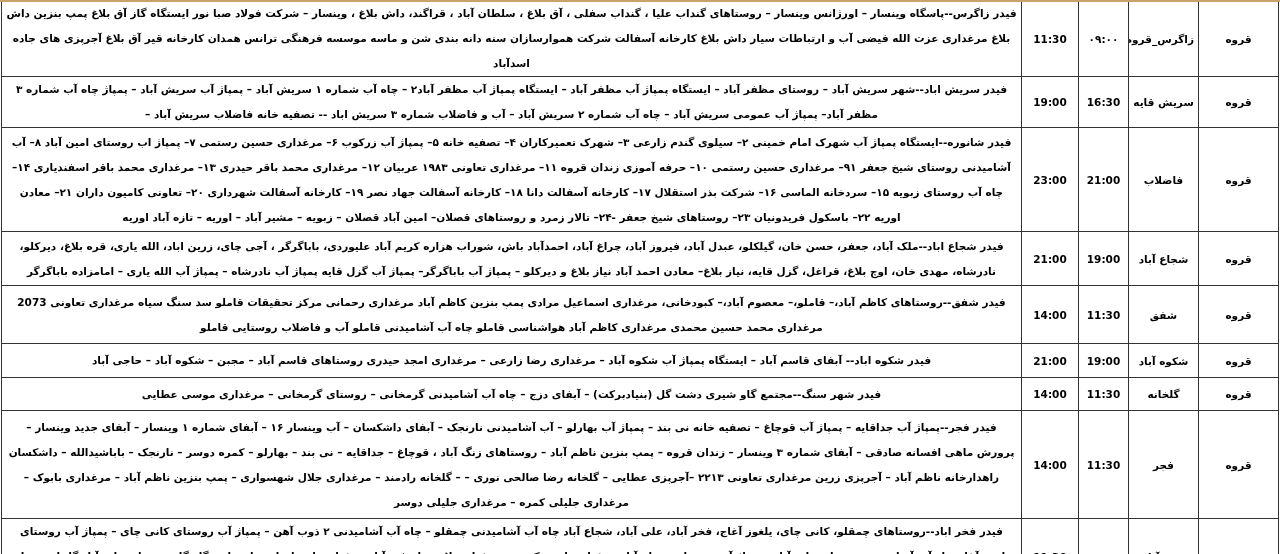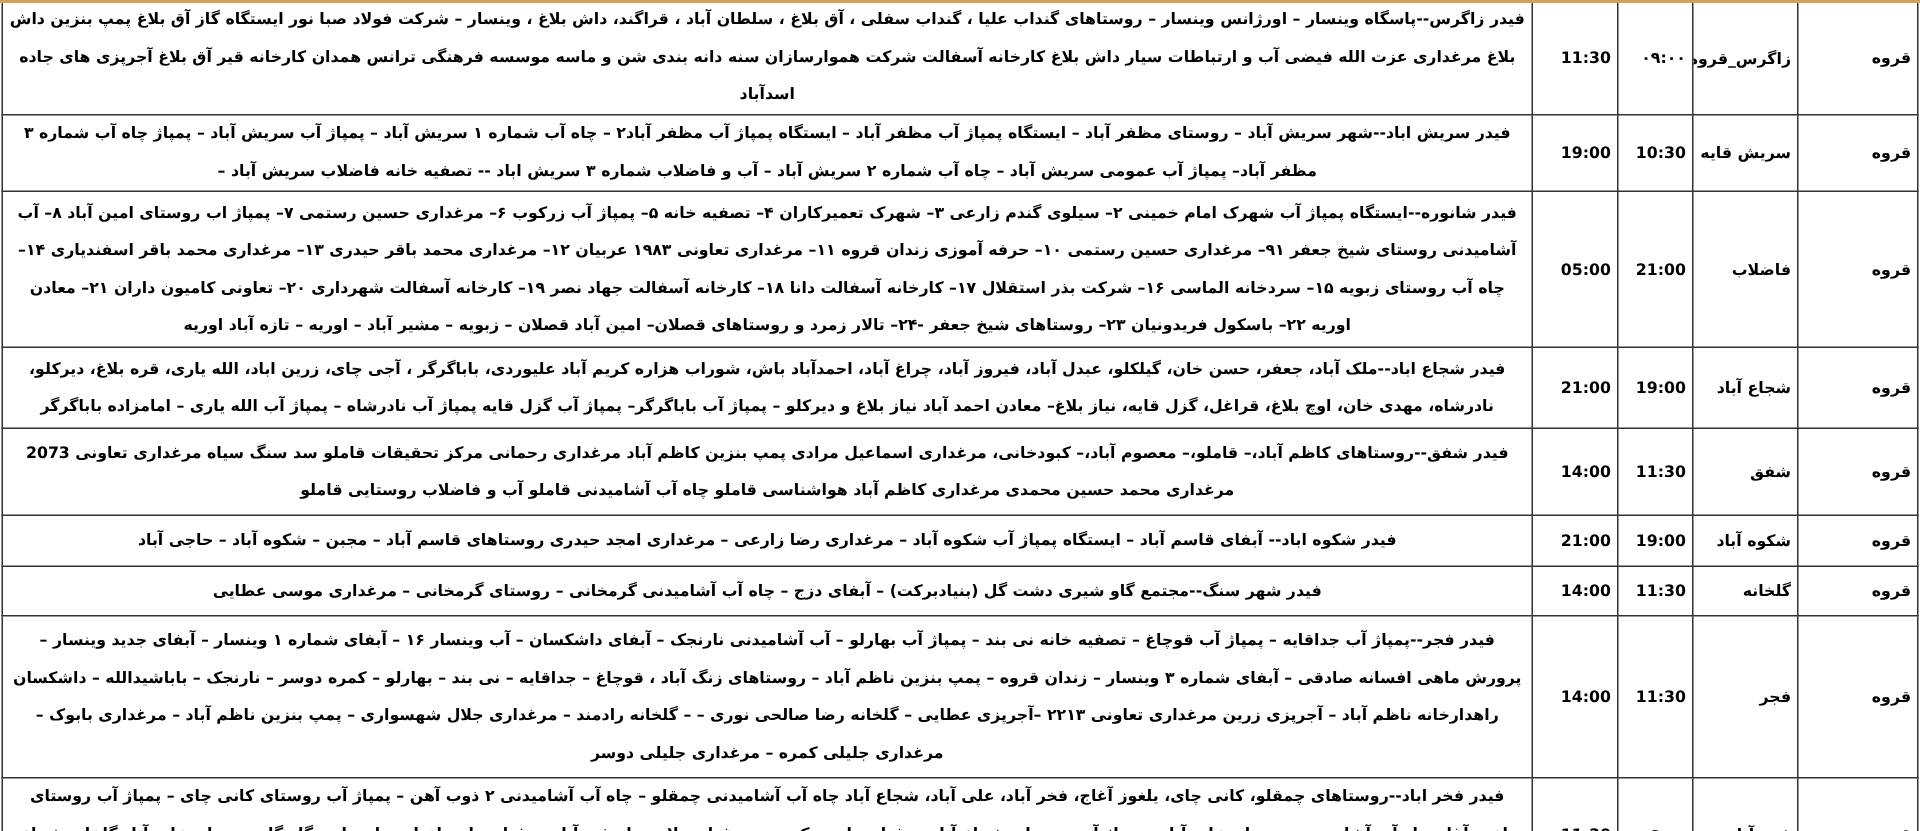"11:30" td.city, td.feeder, td.time { text-align: right -> center }
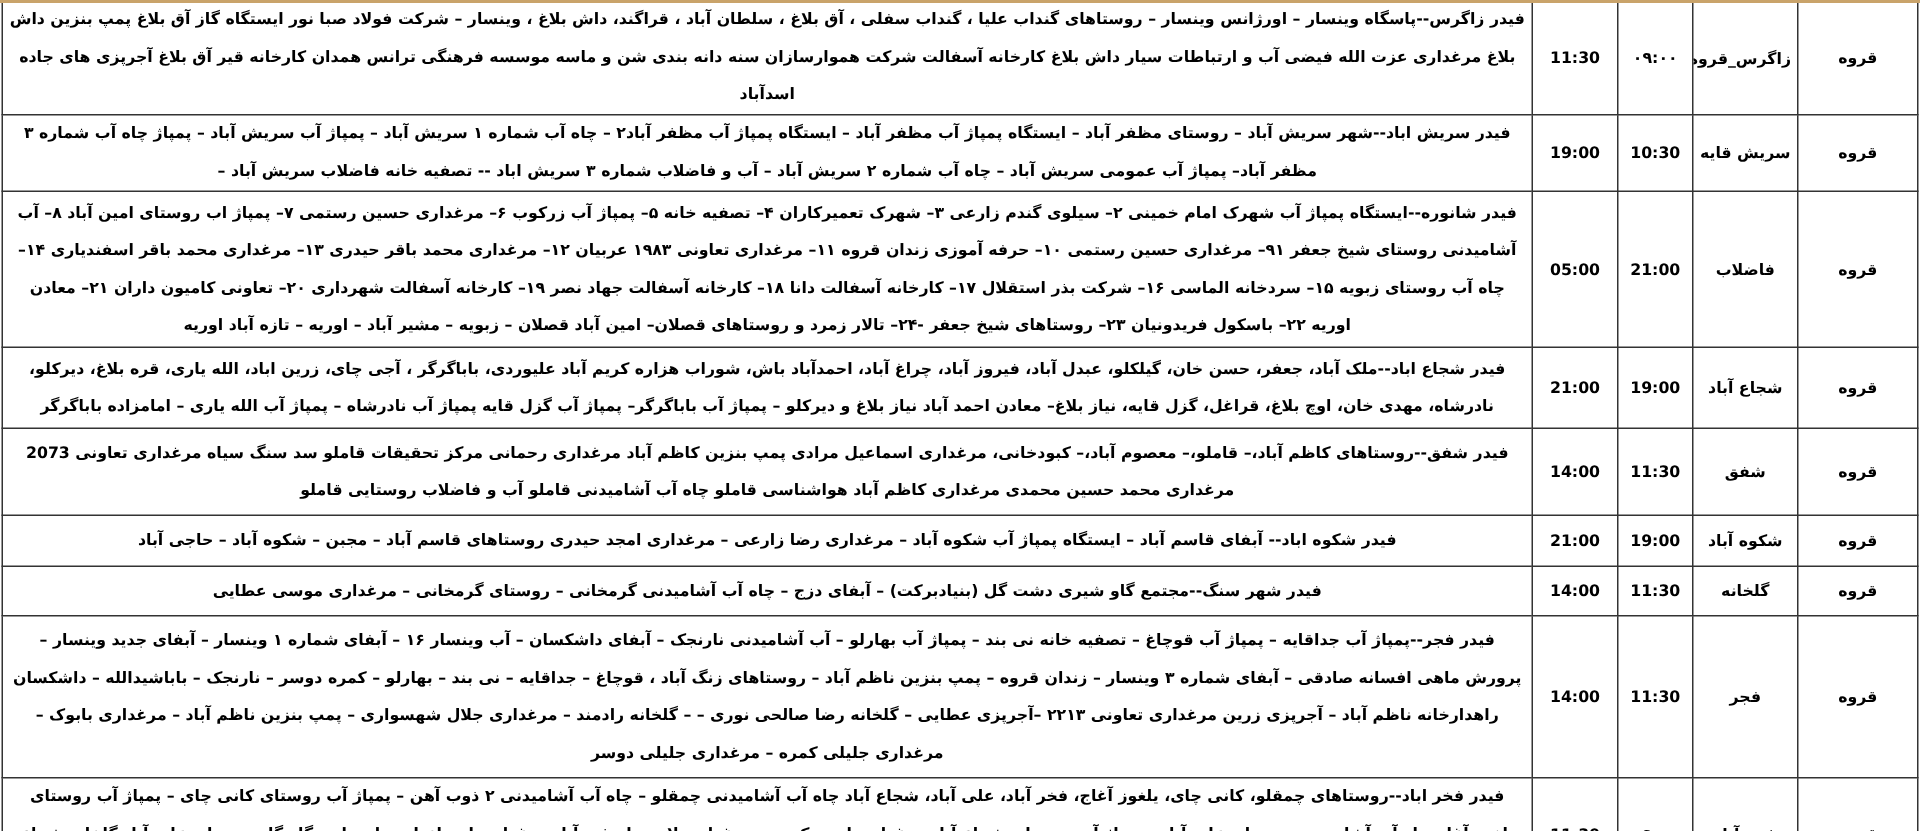"10:30" td.time { text: 10:30 -> 16:30 }
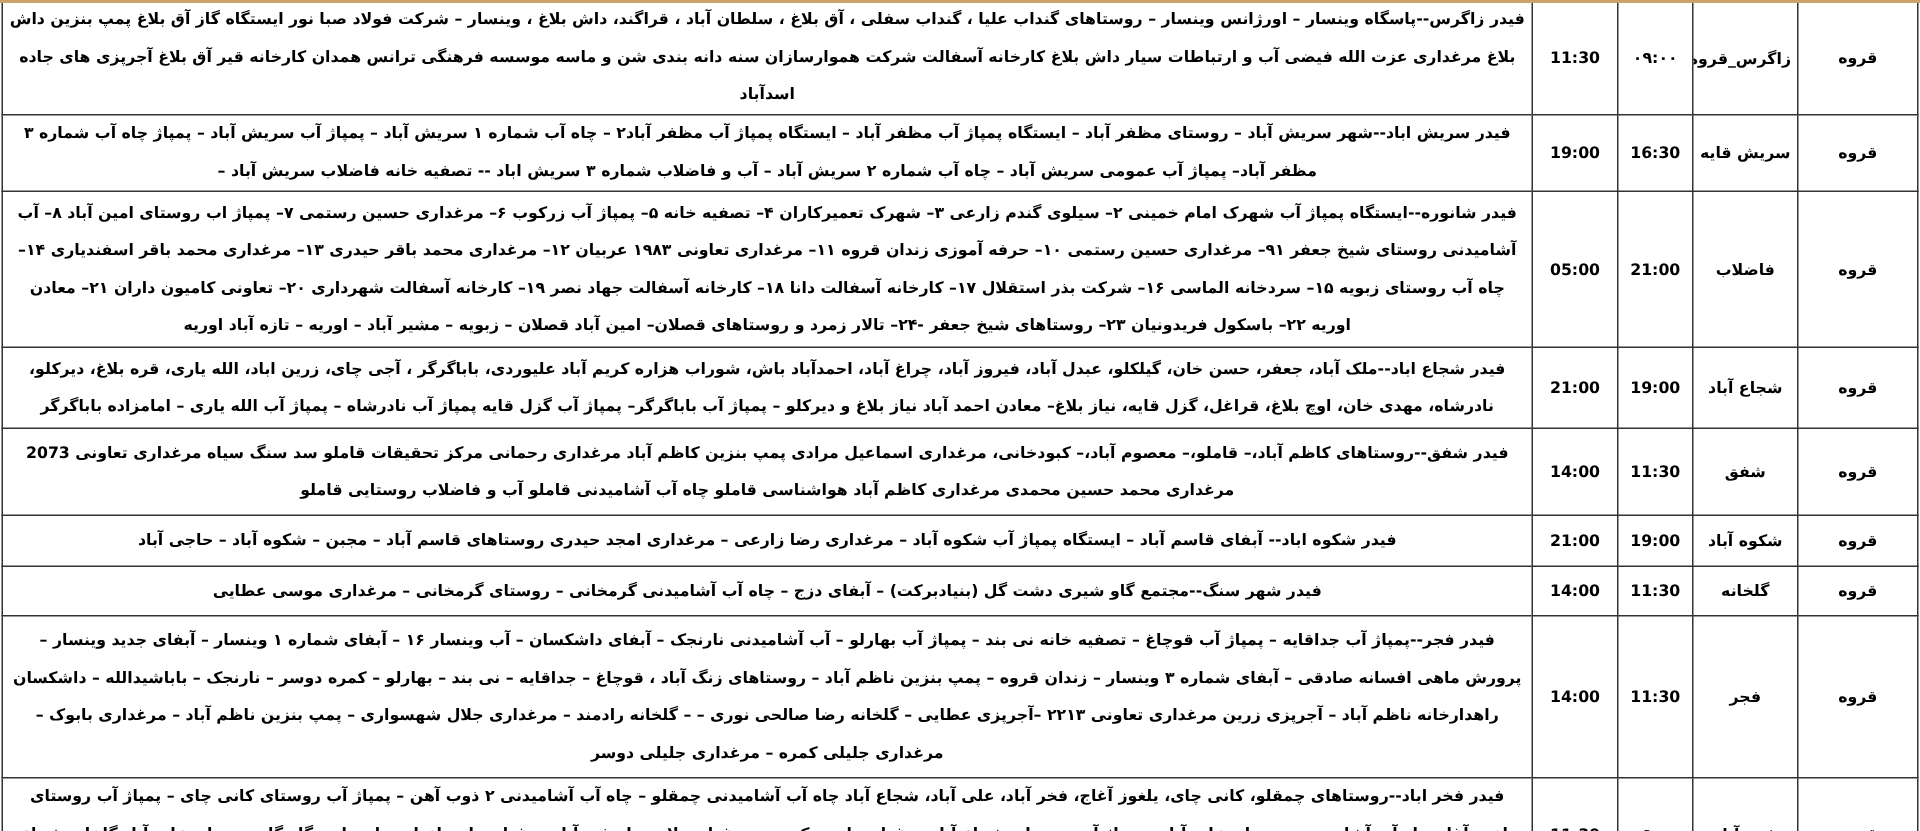"05:00" td.time { text: 05:00 -> 23:00 }
